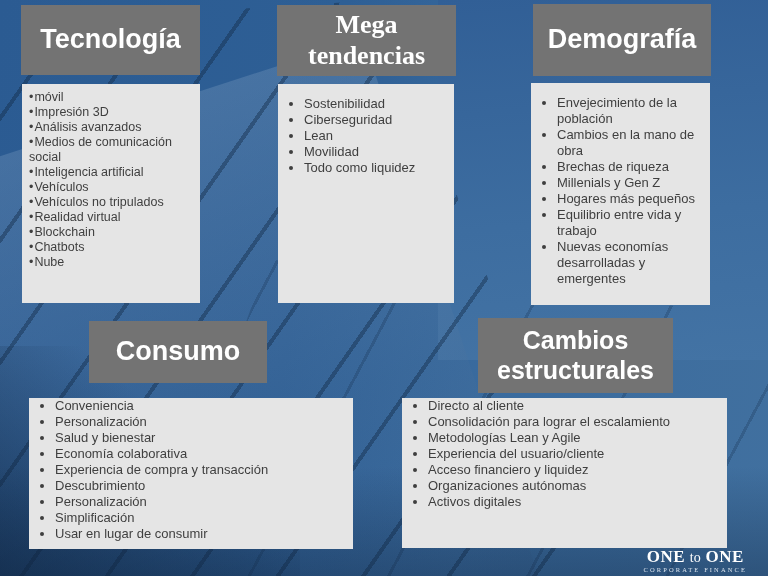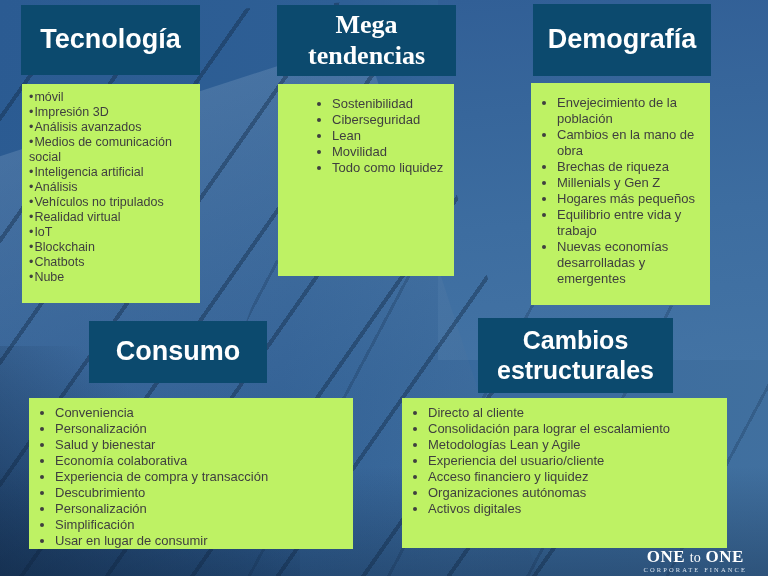"Tecnología" .hdr { background: #0c4a6e -> #737373 }
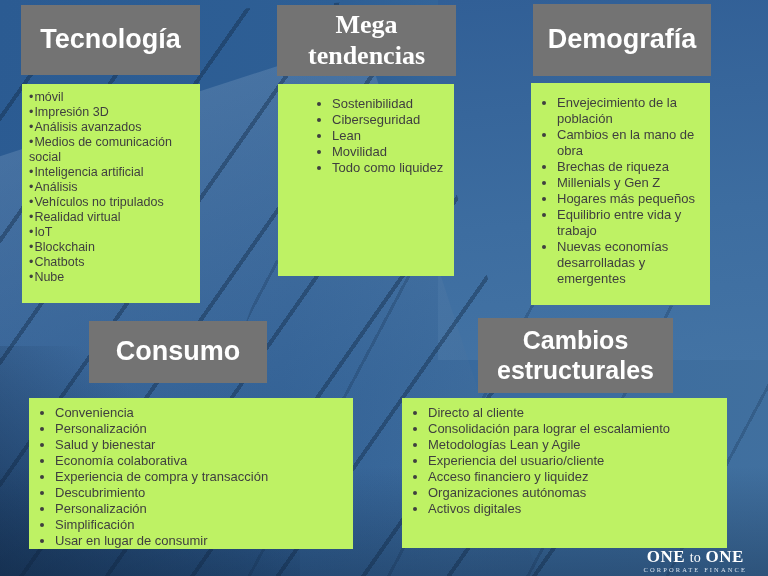"móvil" .bodybox { background: #bef264 -> #e5e5e5 }
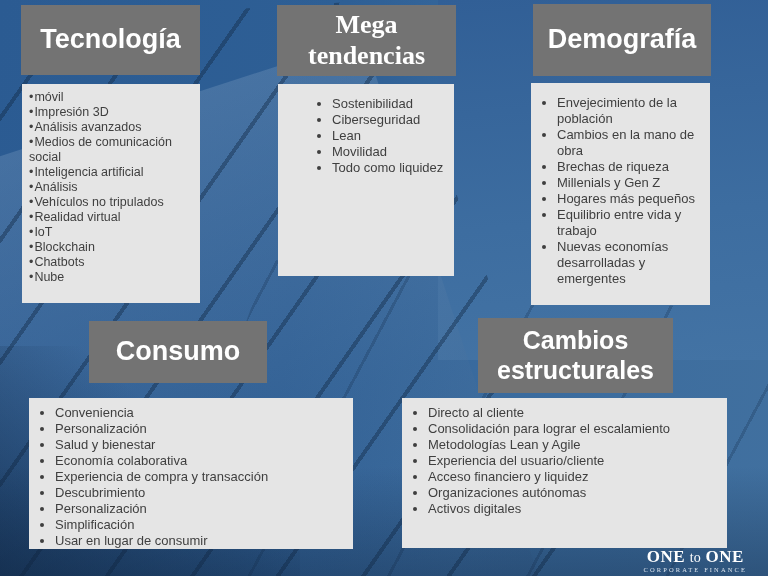"Sostenibilidad" .body-mega { height: 192px -> 219px; padding-left: 28px -> none }
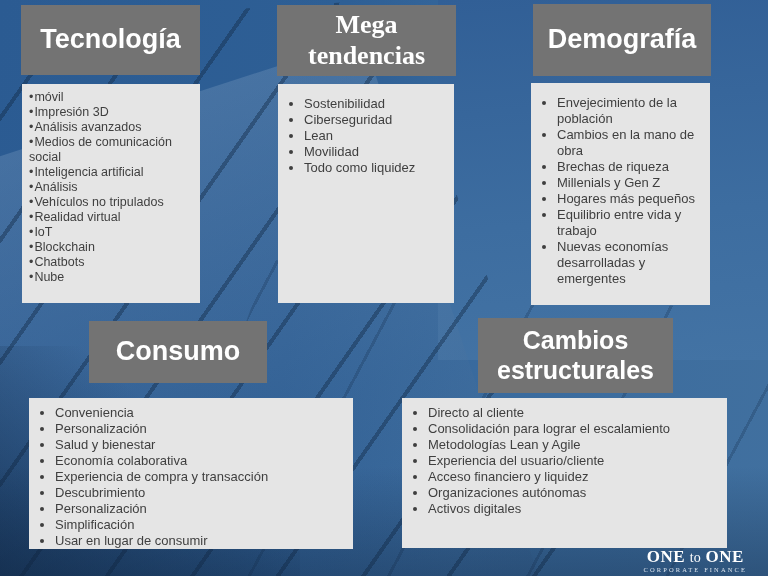"Análisis" li { text: Análisis -> Vehículos }
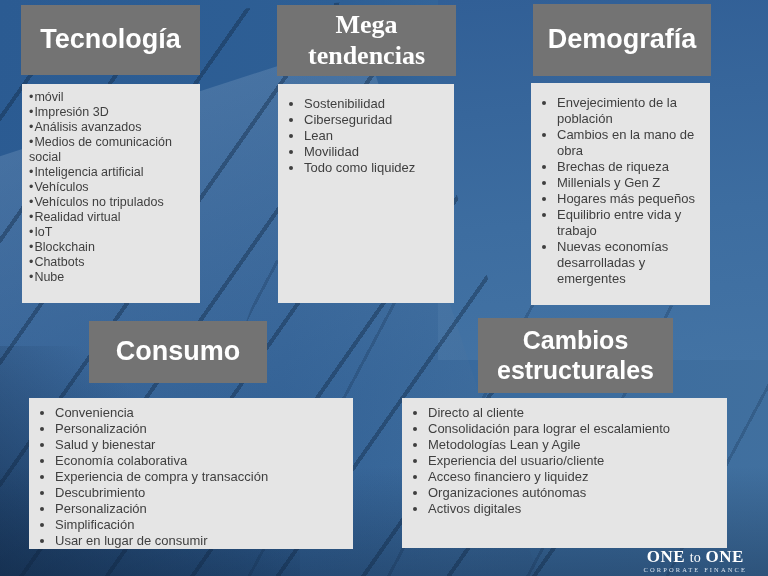"IoT" li { html: <li>IoT</li> -> none }
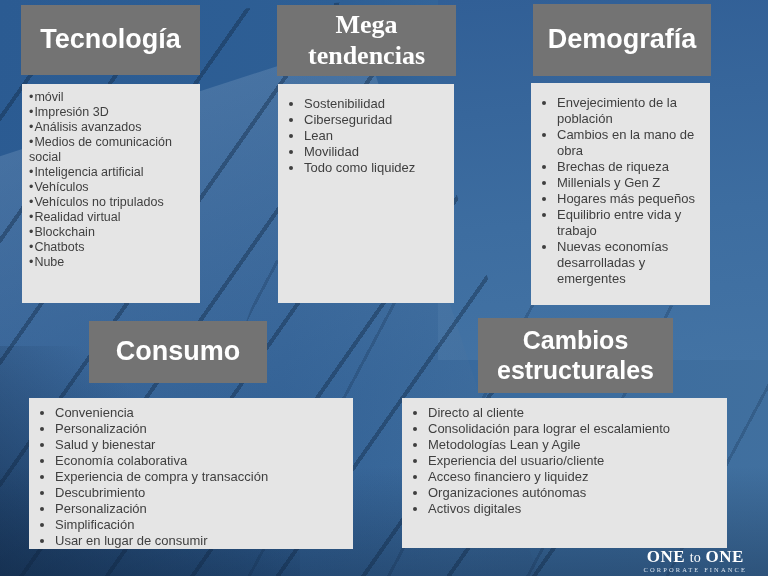"Conveniencia" .body-cons ul.list,.body-camb ul.list { margin-top: 7px -> 0 }
